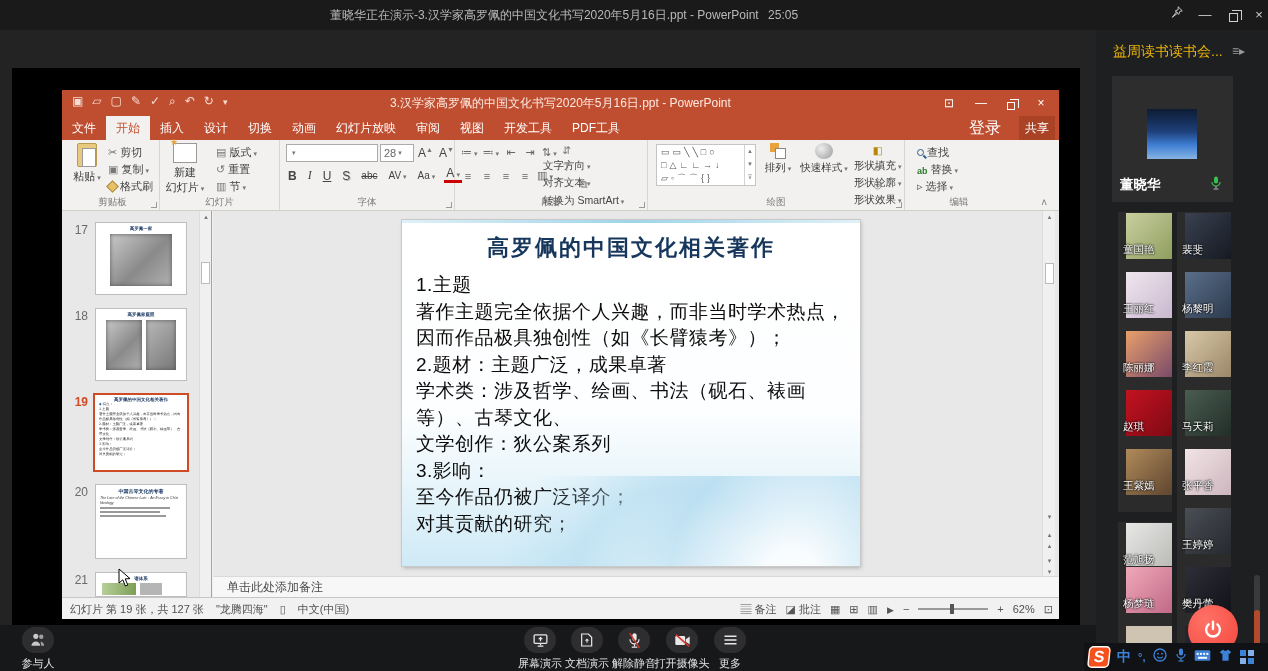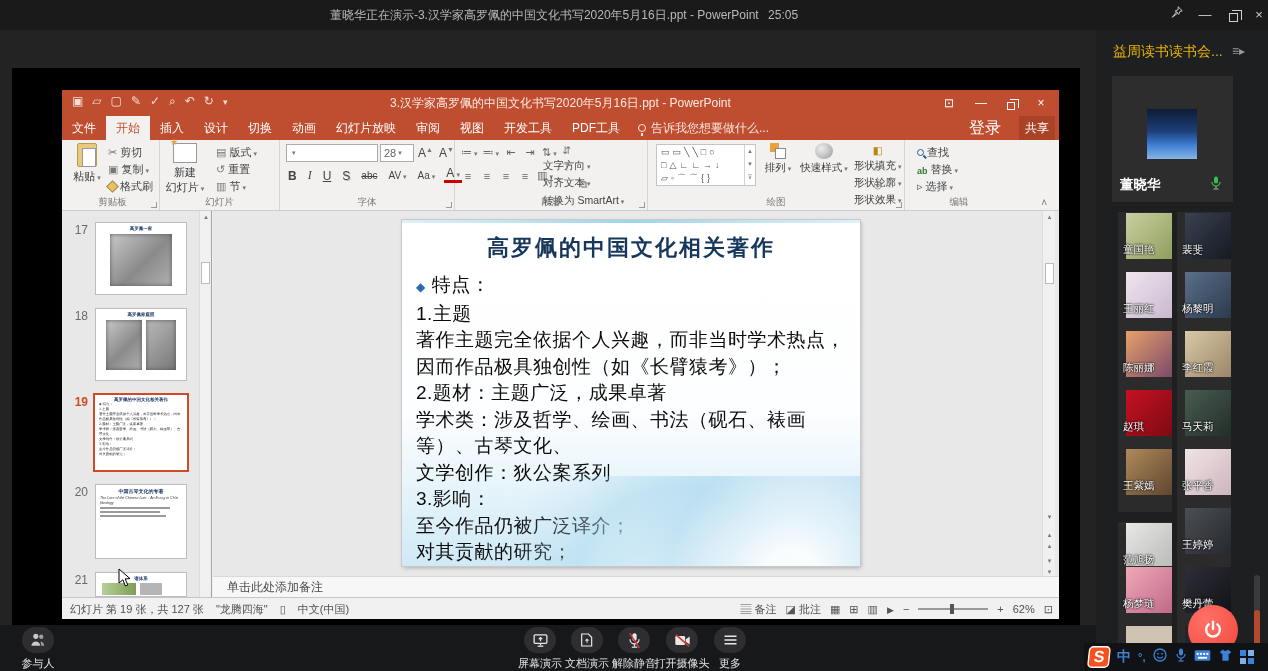"告诉我您想要做什么..." span { html: <span> <span></span> <span>告诉我您想要做什么...</span> </span> -> none }
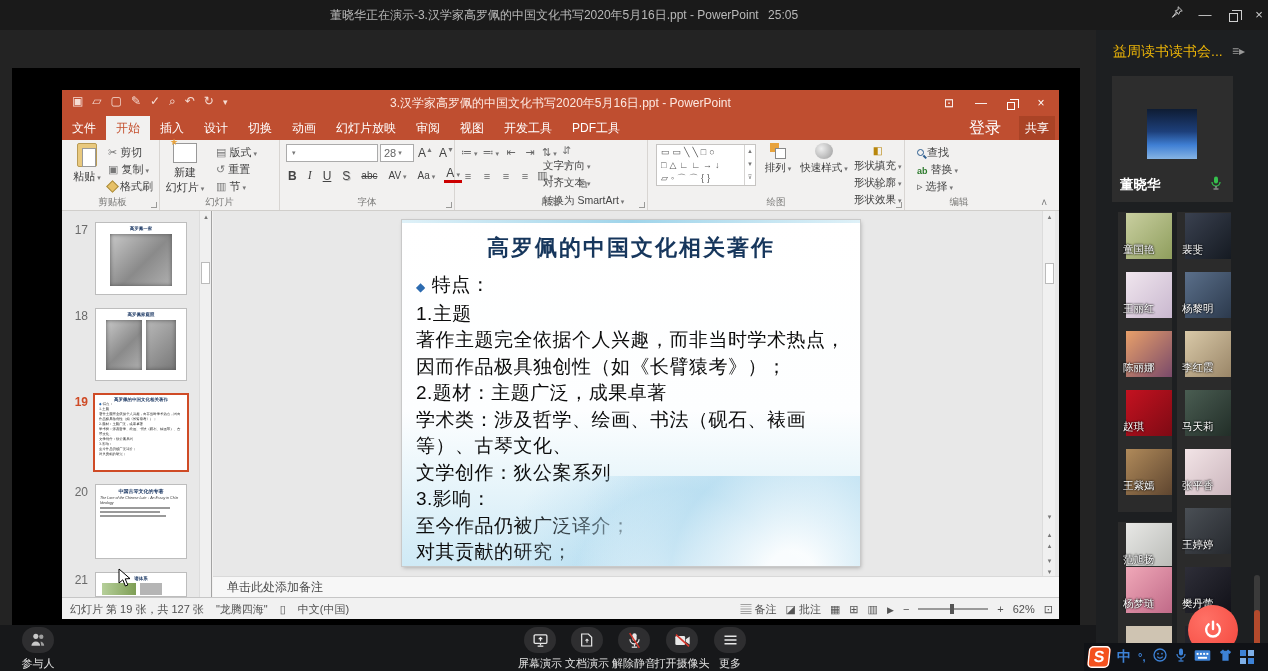"◆ 特点：" p { html: <p><span>◆</span><span>特点：</span></p> -> none }
